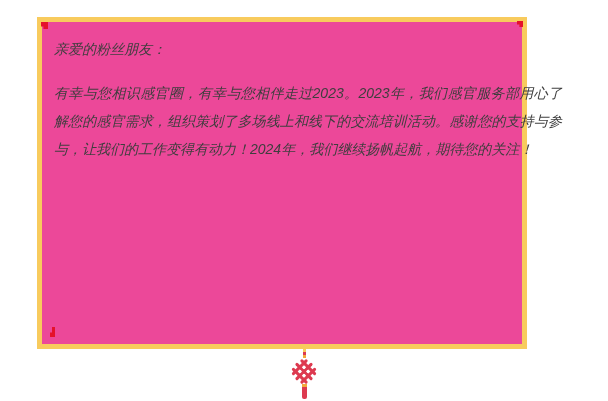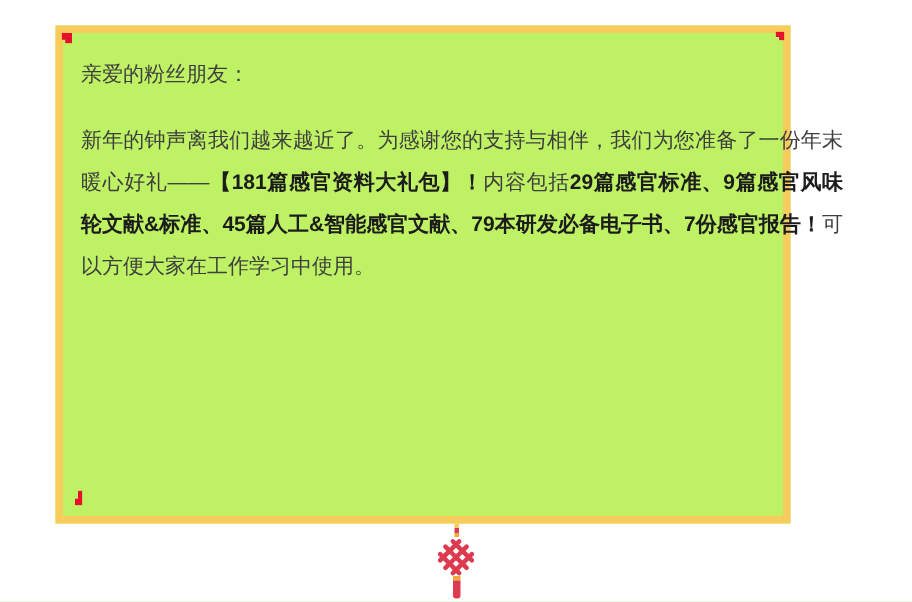"亲爱的粉丝朋友：" .letter-frame { background: #bef264 -> #ec4899; font-style: none -> italic }
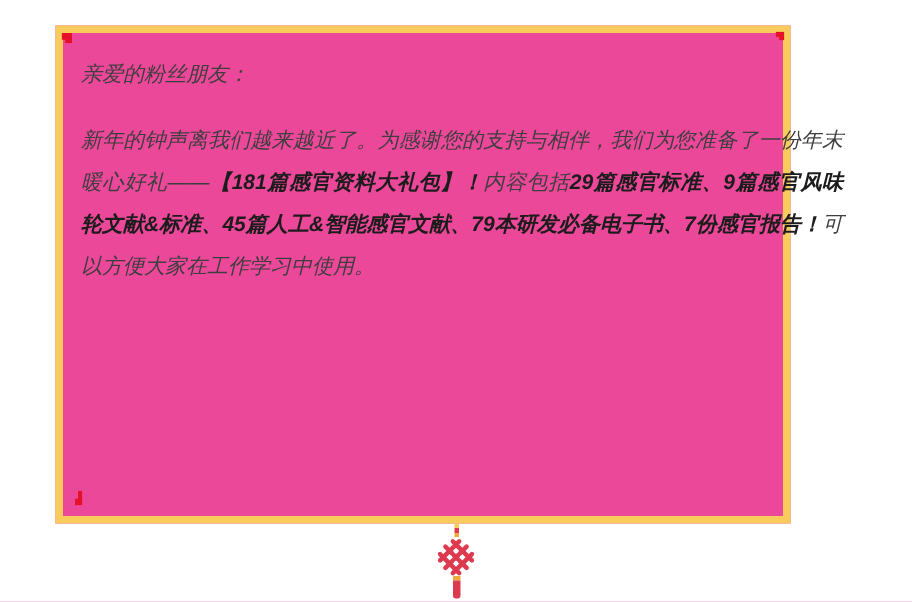"有幸与您相识感官圈，有幸与您相伴走过2023。2023年，我们感官服务部用心了解" p { html: none -> <p>有幸与您相识感官圈，有幸与您相伴走过2023。2023年，我们感官服务部用心了解您的感官需求，组织策划了多场线上和线下的交流培训活动。感谢您的支持与参与，让我们的工作变得有动力！2024年，我们继续扬帆起航，期待您的关注！</p> }
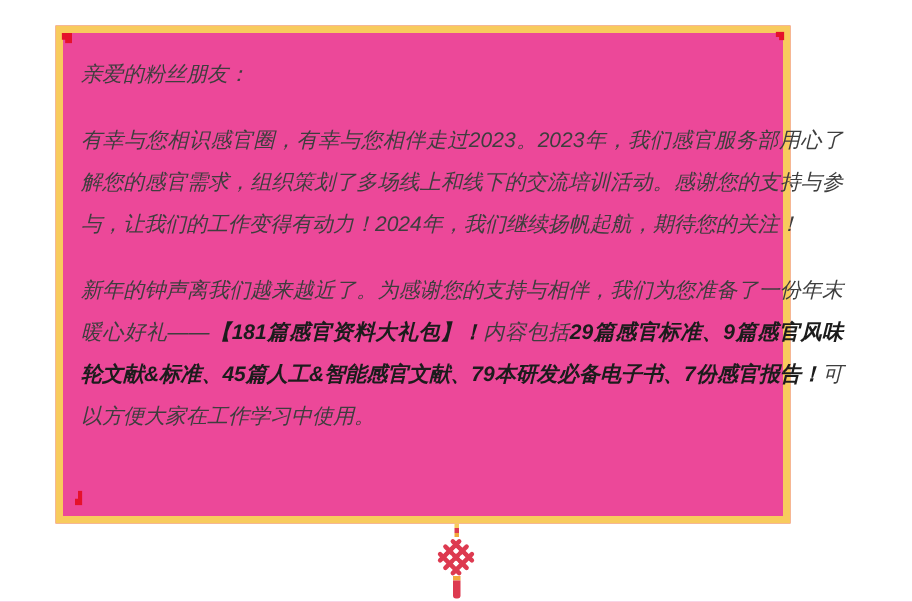"新年的钟声离我们越来越近了。为感谢您的支持与相伴，我们为您准备了一份年末暖心好礼" p { html: <p><span>新年的钟声离我们越来越近了。为感谢您的支持与相伴，我们为您准备了一份年末暖心好礼——</span><span>【181篇感官资料大礼包】！</span><span>内容包括</span><span>29篇感官标准、9篇感官风味轮文献&amp;标准、45篇人工&amp;智能感官文献、79本研发必备电子书、7份感官报告！</span><span>可以方便大家在工作学习中使用。</span></p> -> none }
